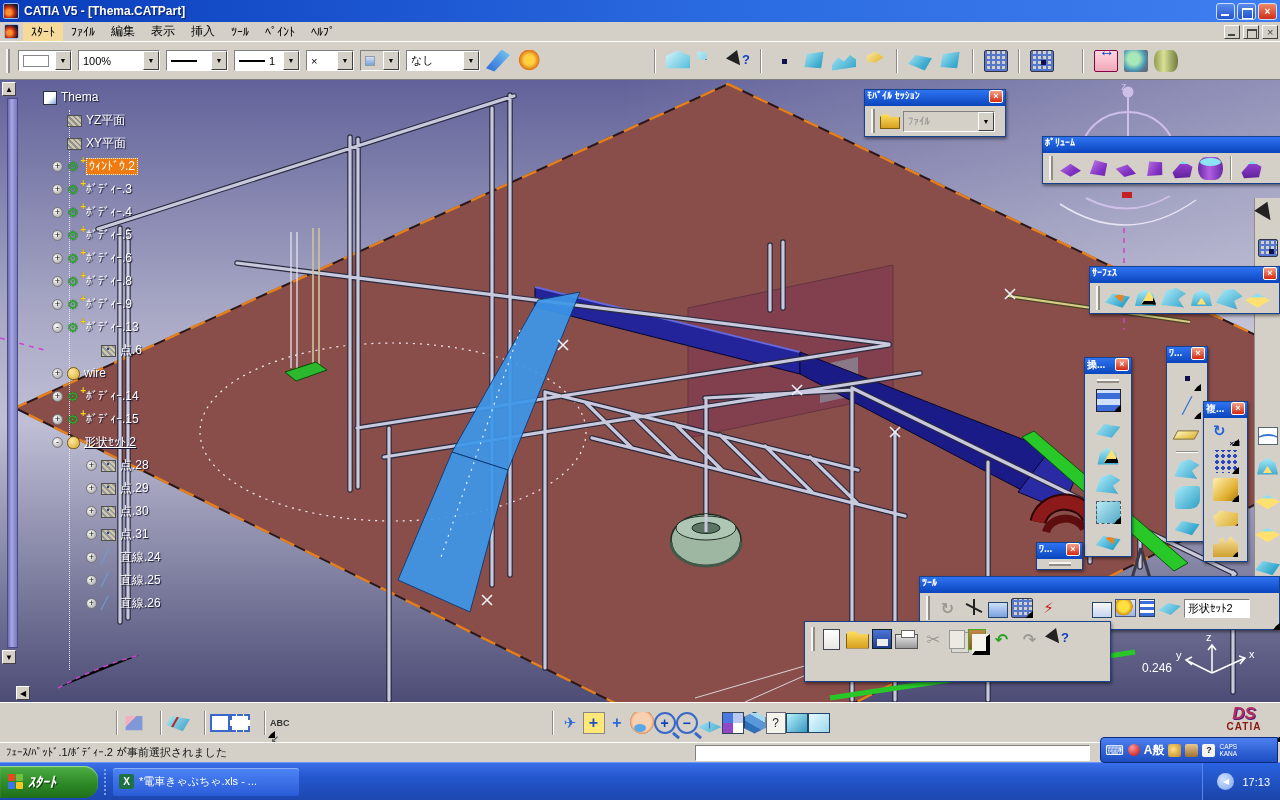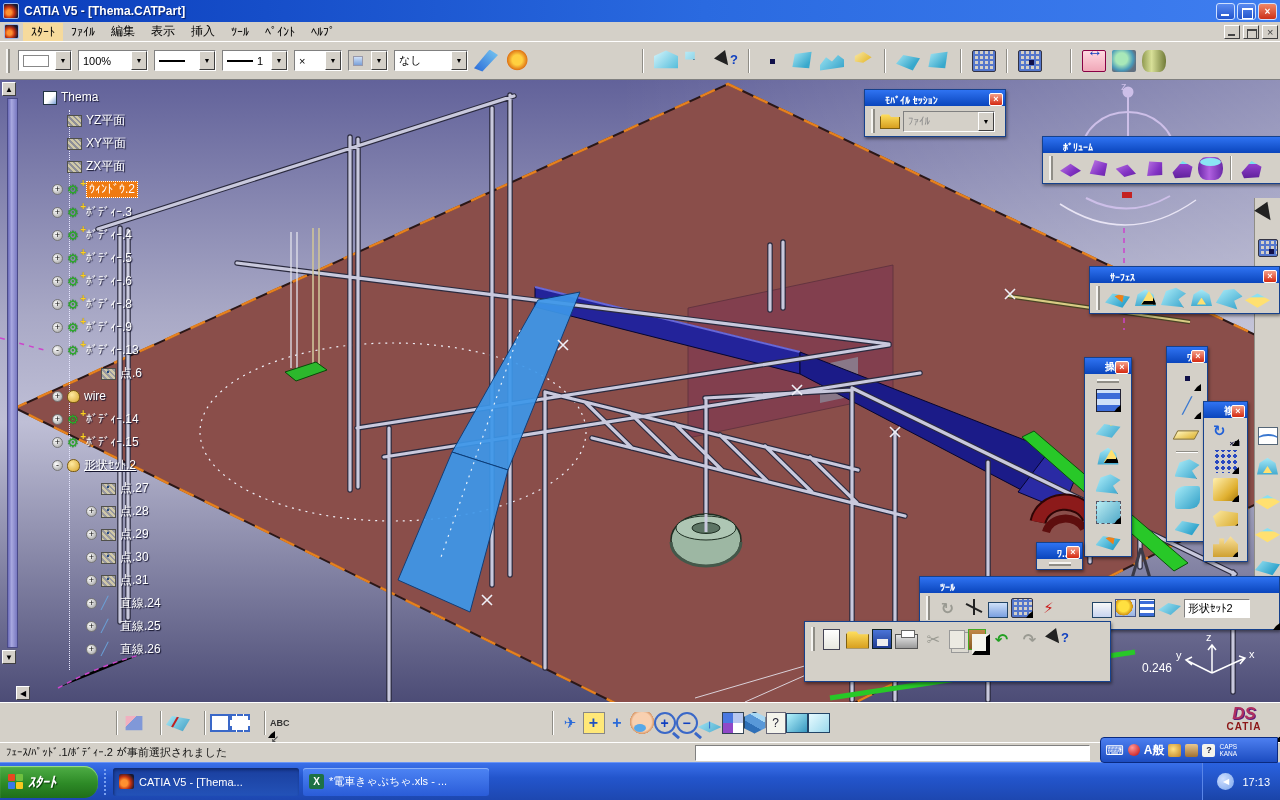"100%" span.dd { width: 70px -> 82px }
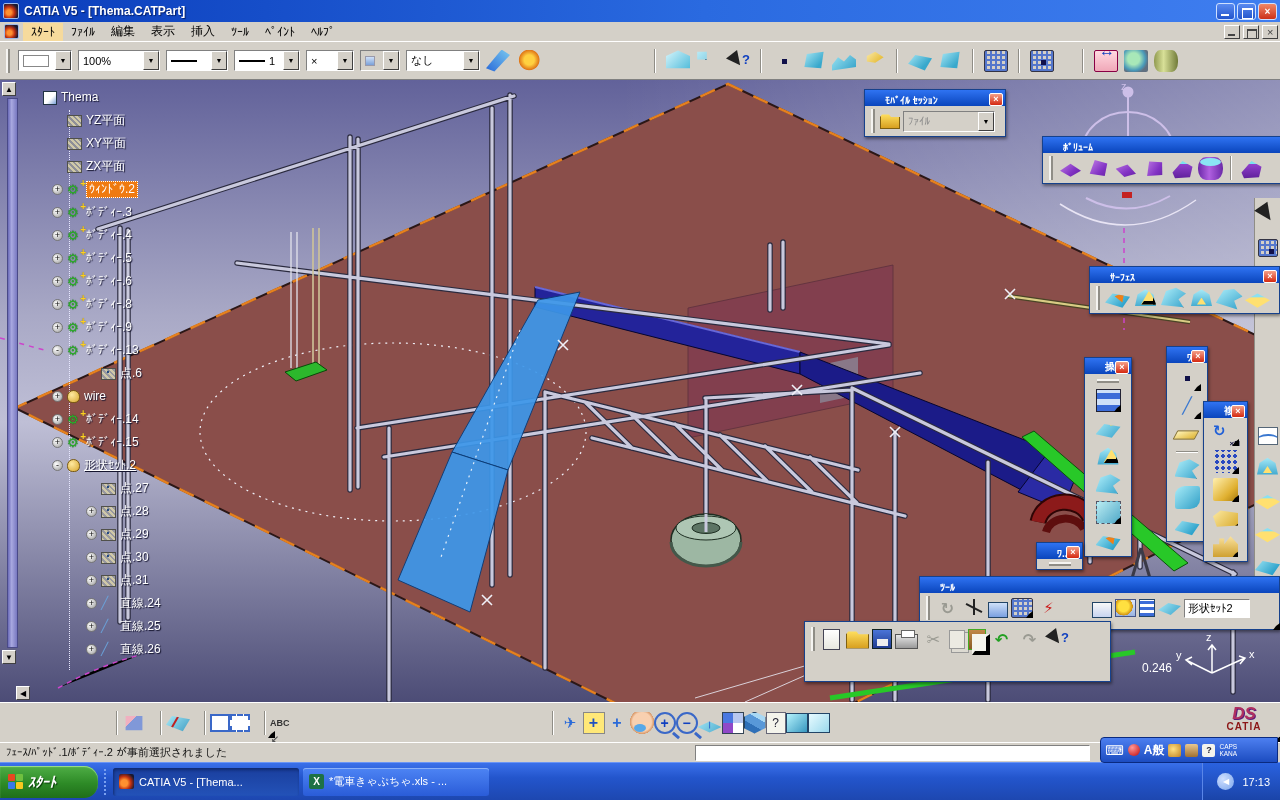"ﾓﾊﾞｲﾙ ｾｯｼｮﾝ" .ptitle { align-items: flex-end -> flex-start; padding: 0 2px 0 20px -> 0 2px 0 2px }
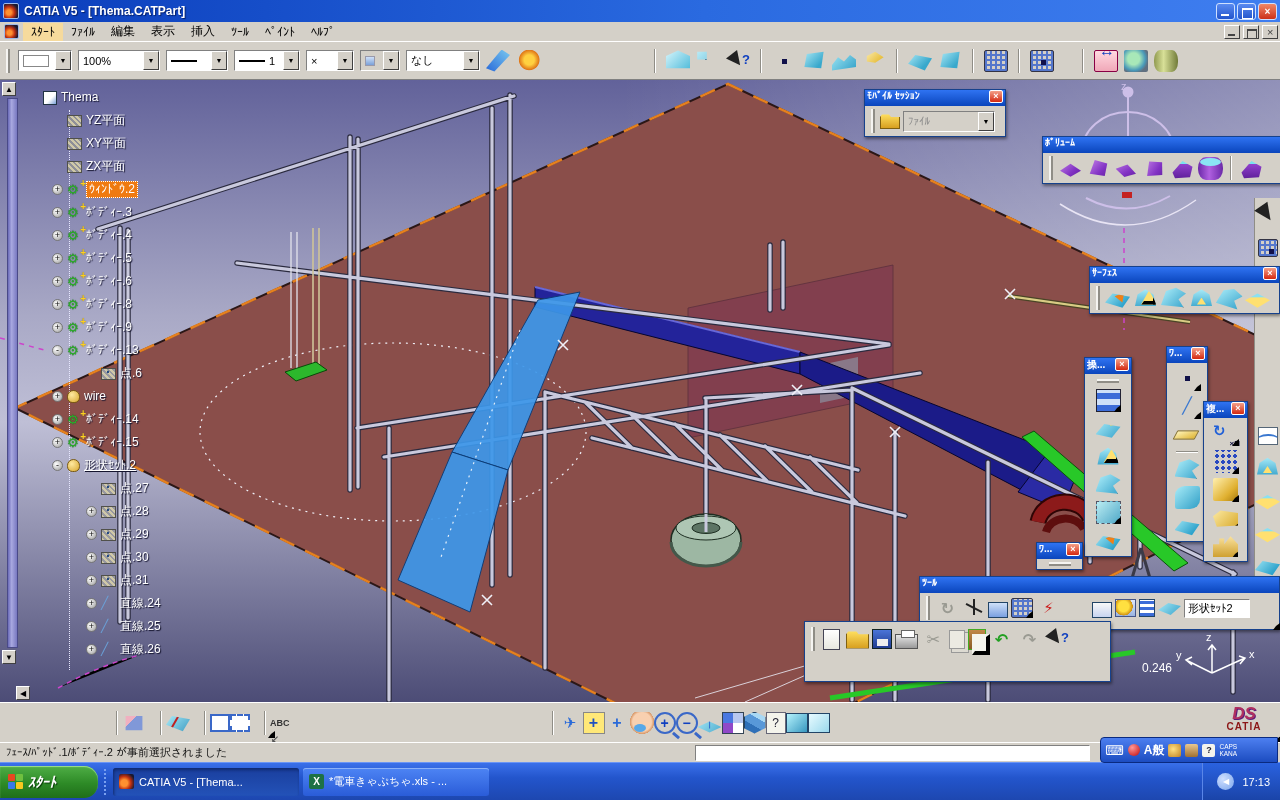"ZX平面" div.ti { html: <div> <span></span> <span></span> <span>ZX平面</span> </div> -> none }
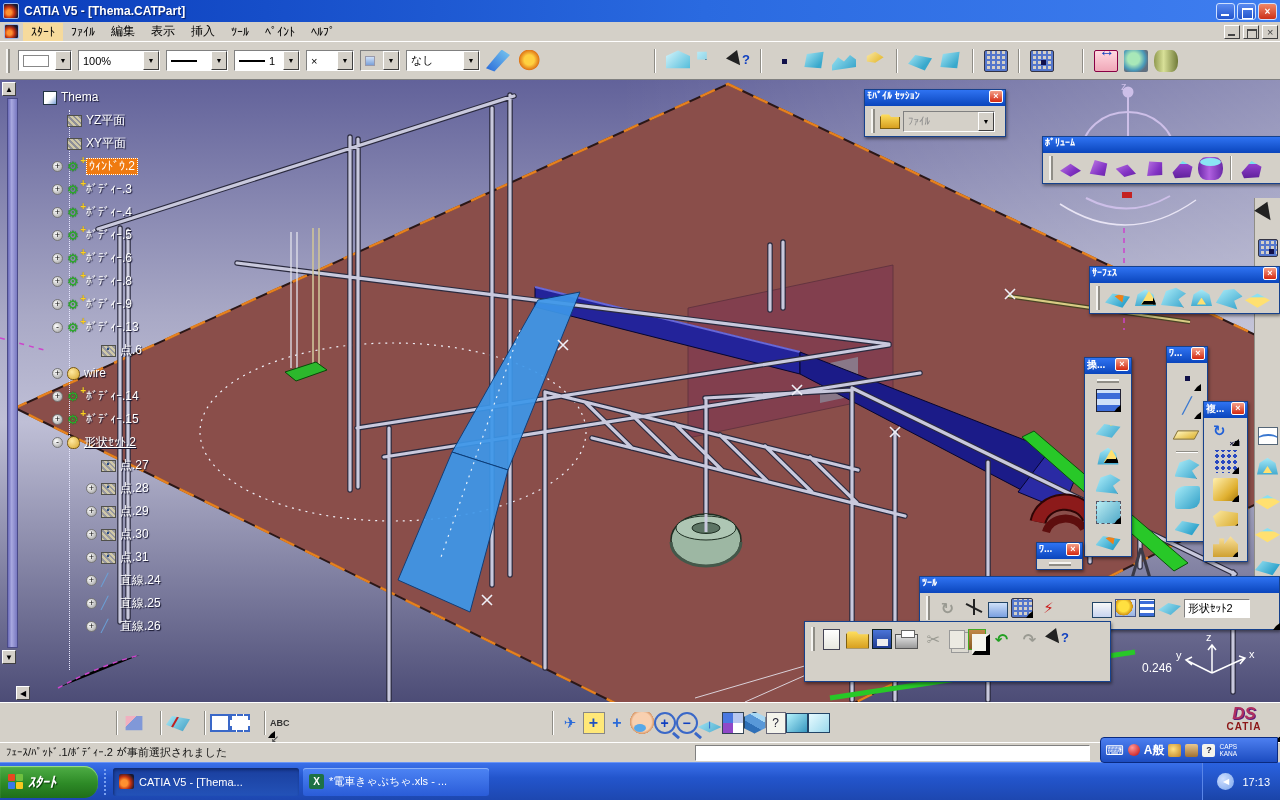"点.27" div.ti { html: <div> <span></span> <span></span> <span>点.27</span> </div> -> none }
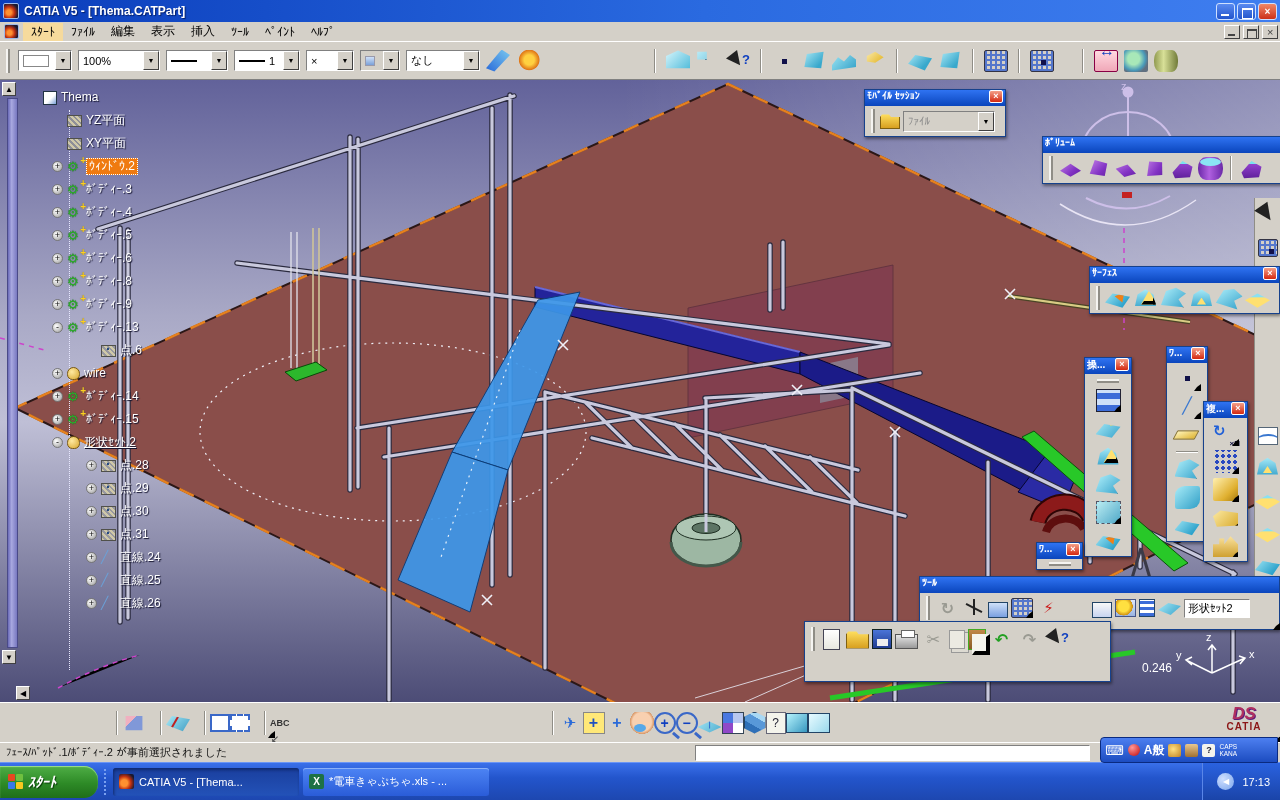"CATIA V5 - [Thema..." div.task { html: <div> <span></span> <span>CATIA V5 - [Thema...</span> </div> -> none }
